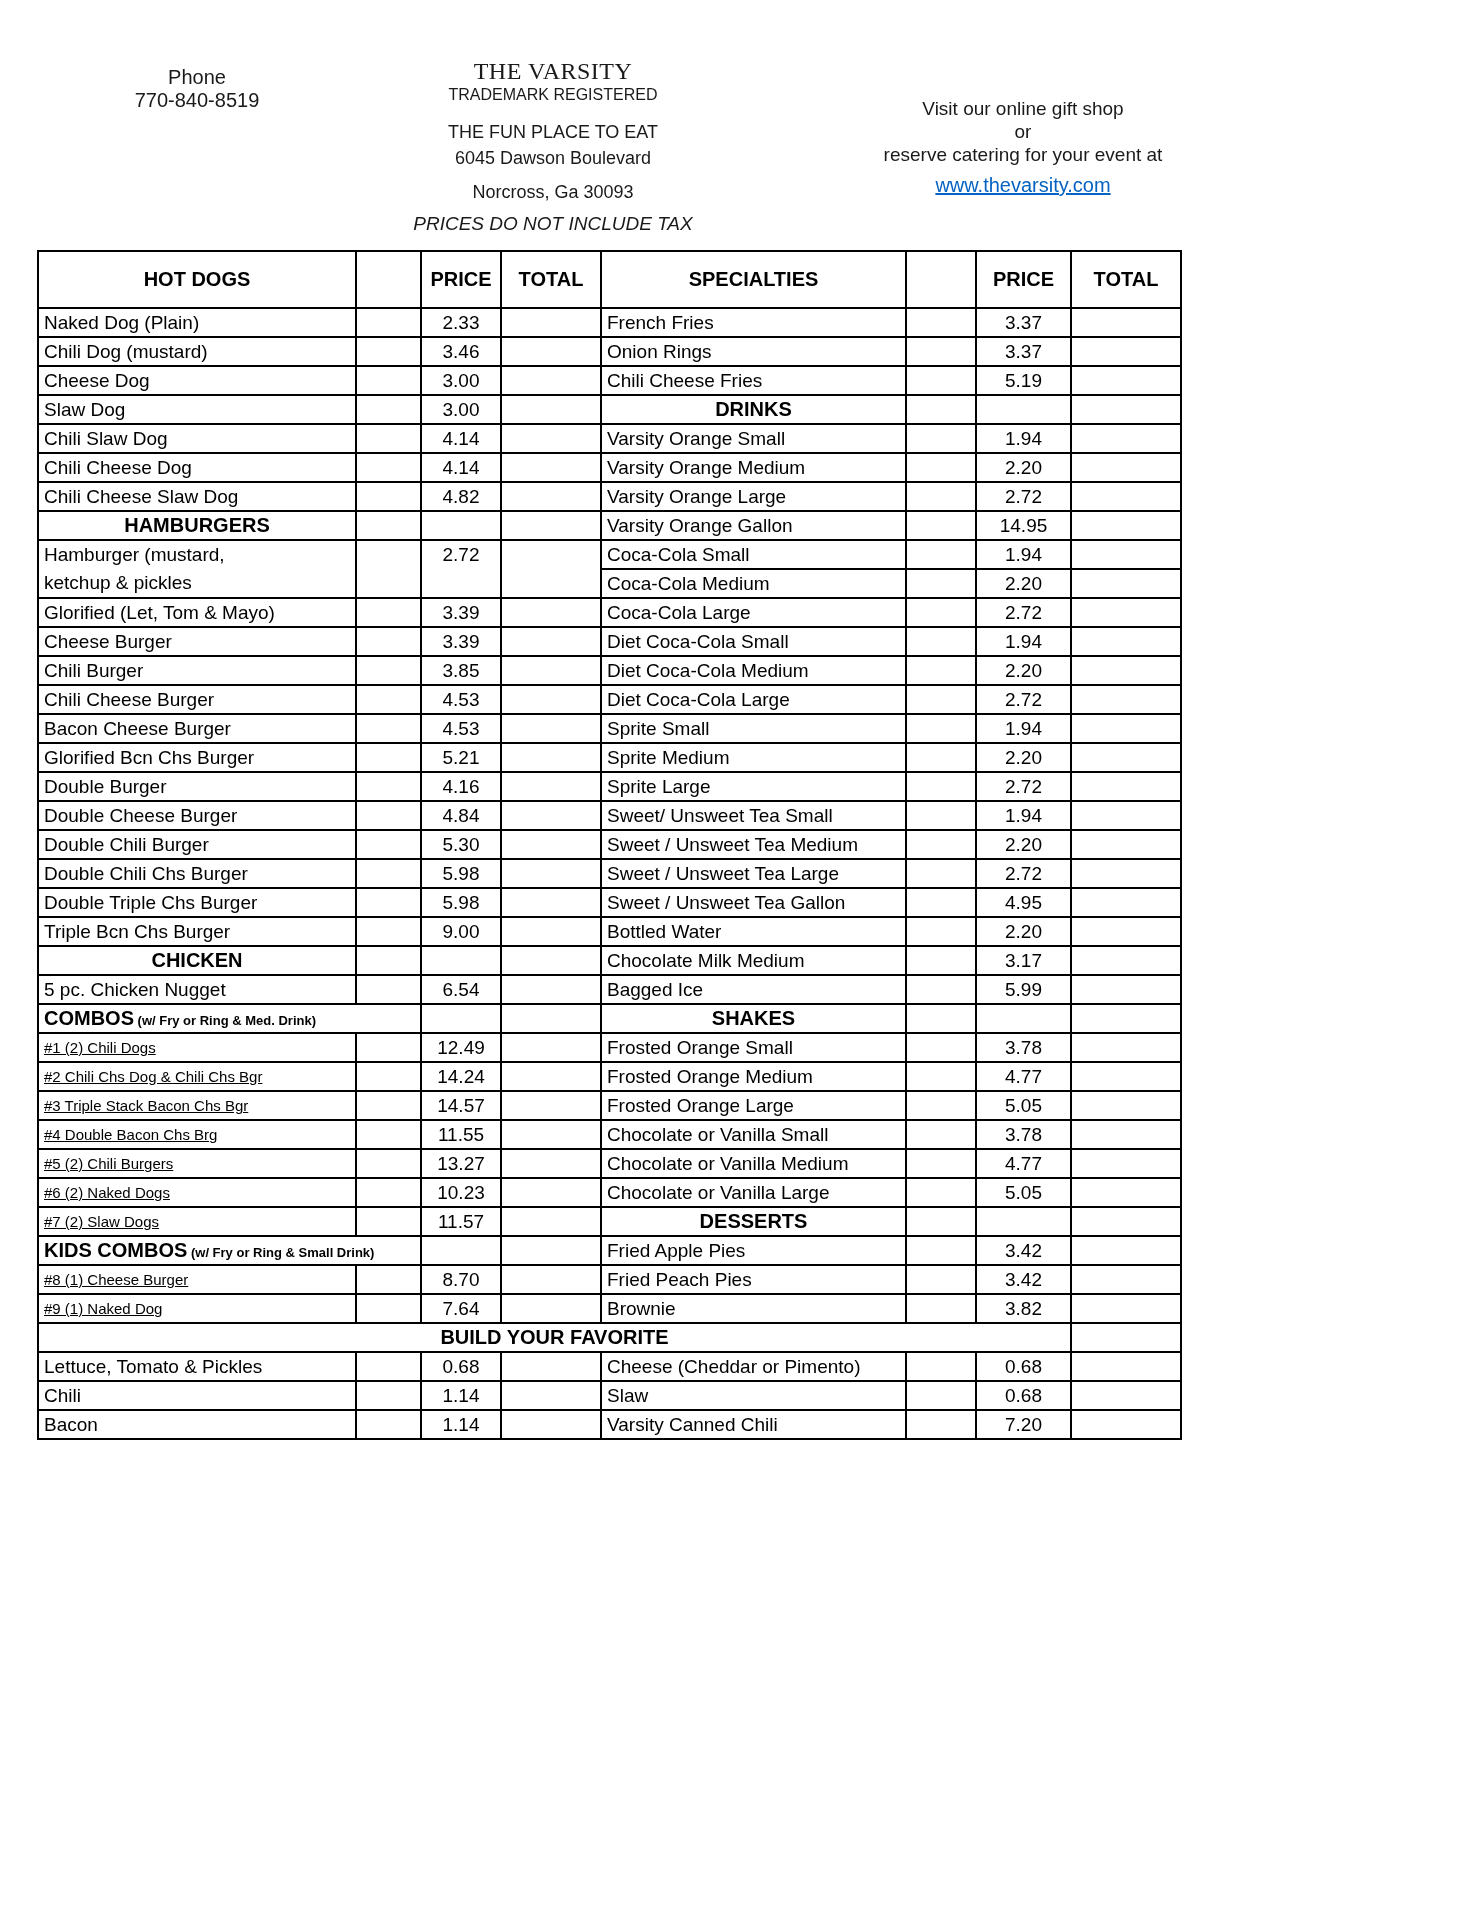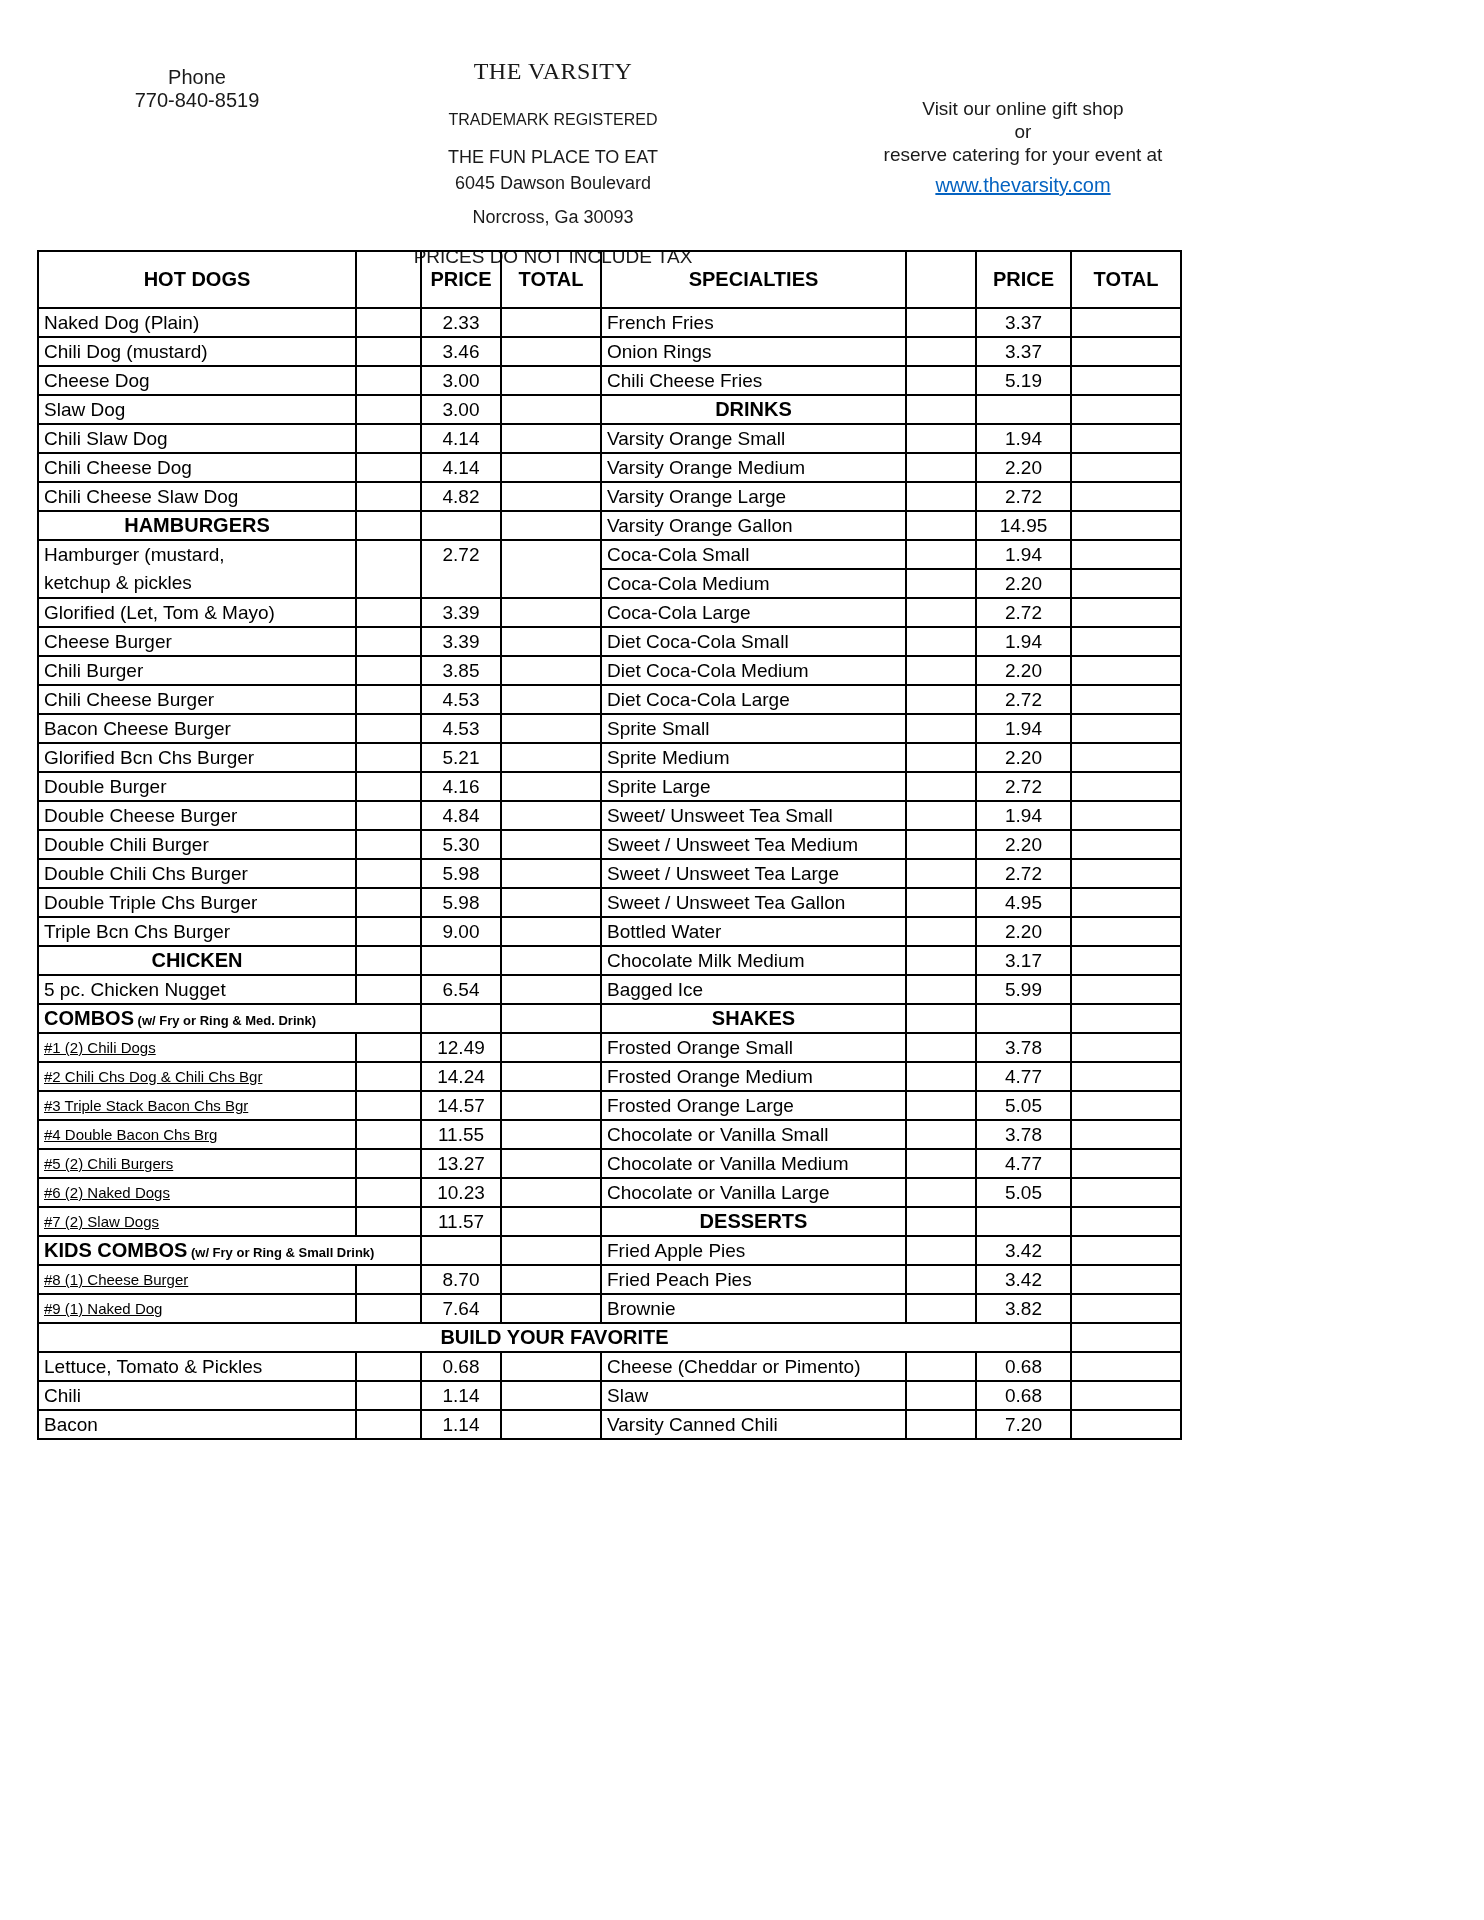"TRADEMARK REGISTERED" .hdr-center .trademark { margin-top: 26px -> 1px }
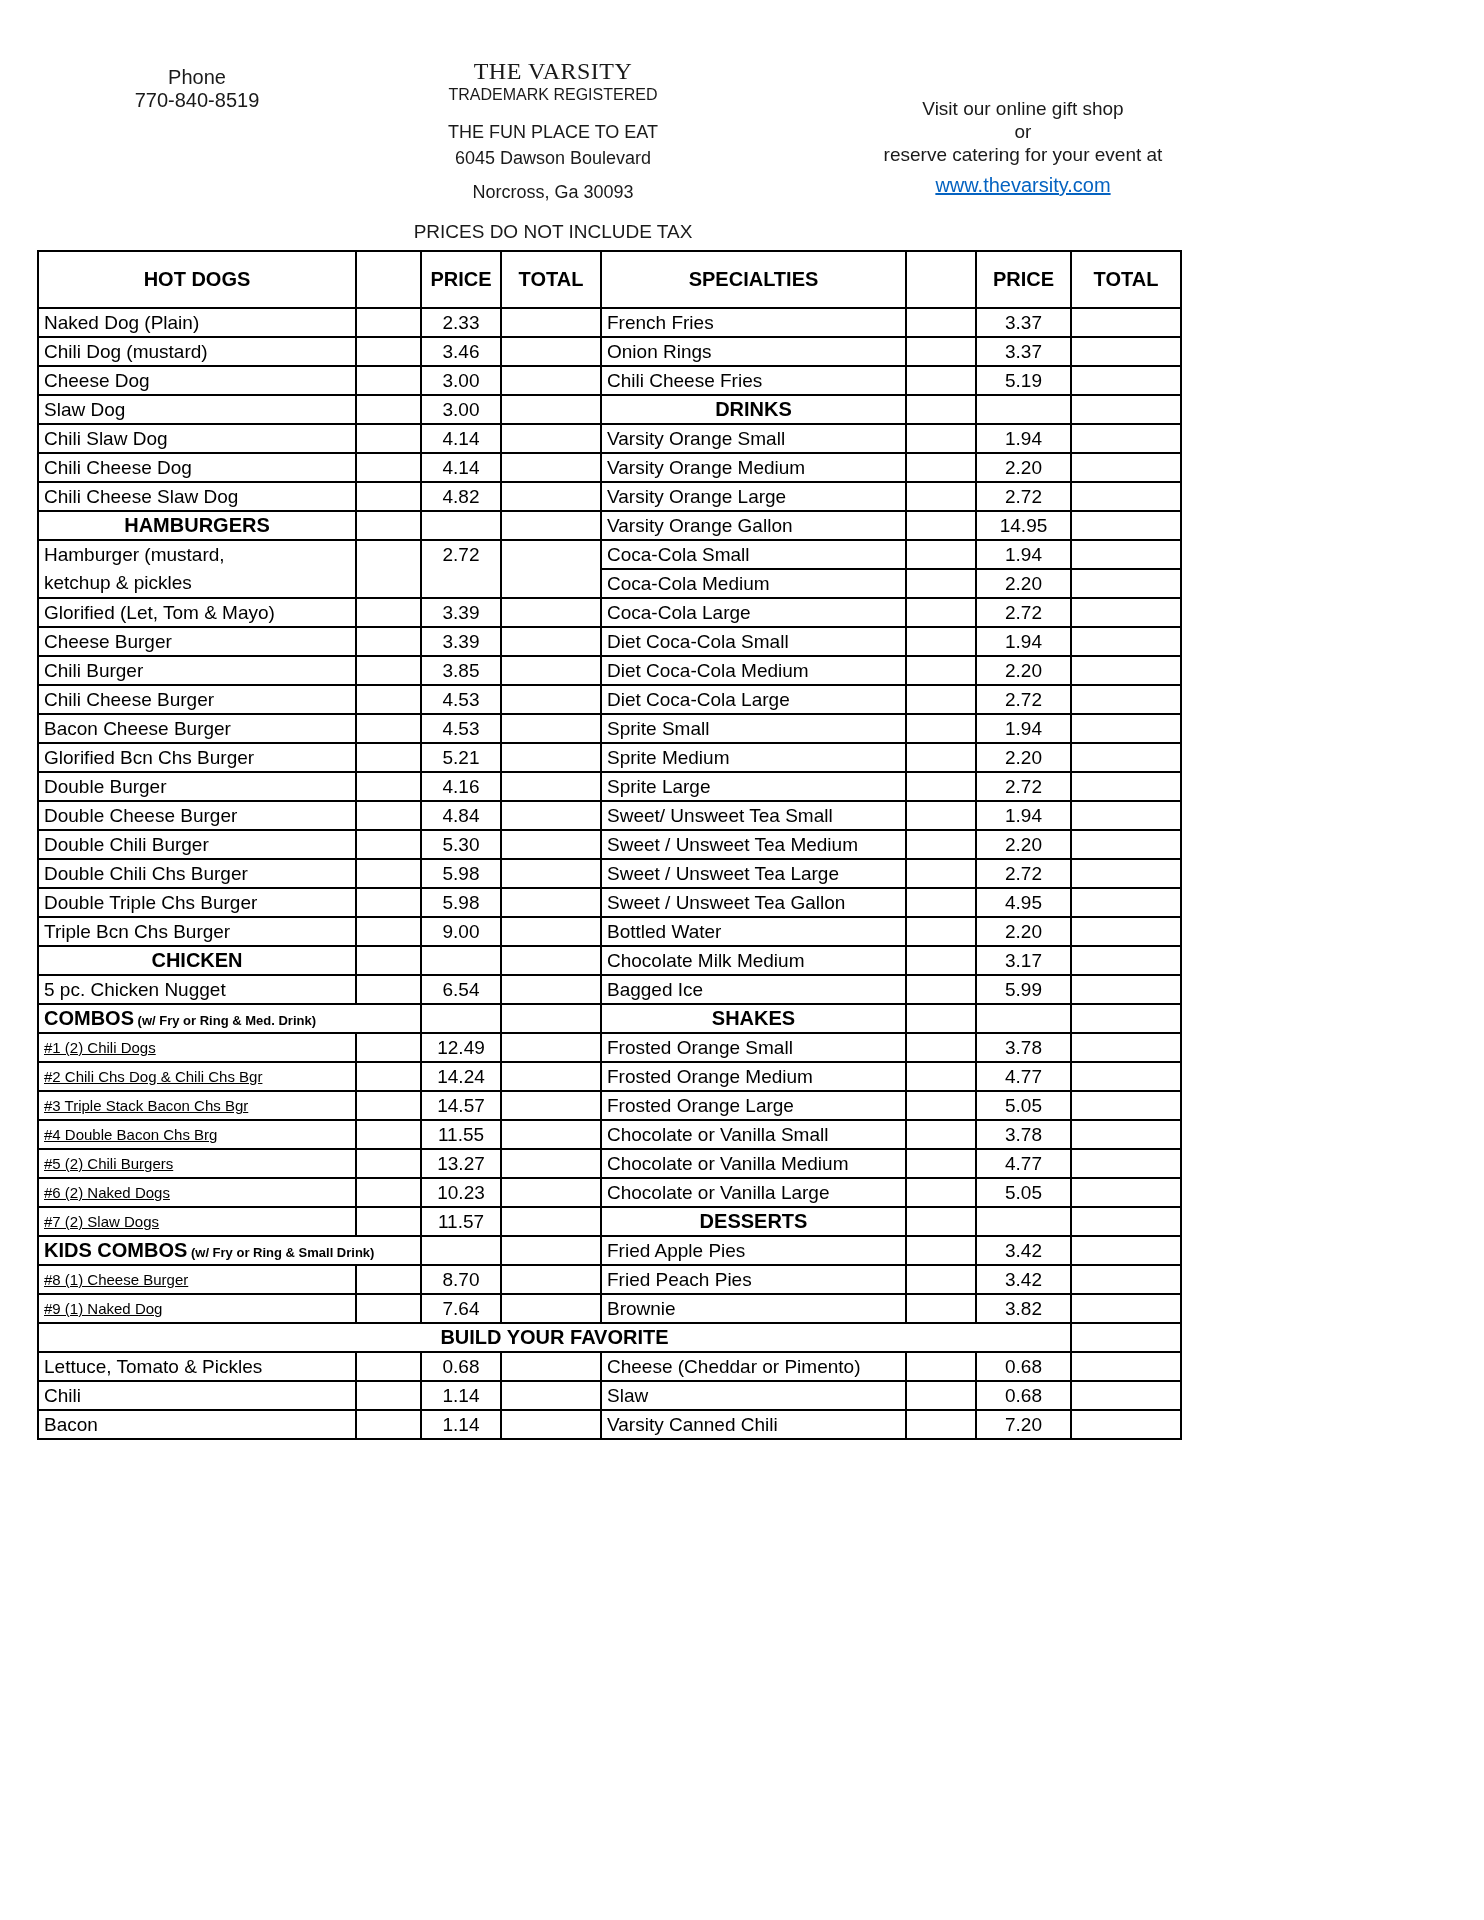"PRICES DO NOT INCLUDE TAX" .hdr-center .taxnote { font-style: none -> italic; margin-top: 18px -> 10px }
